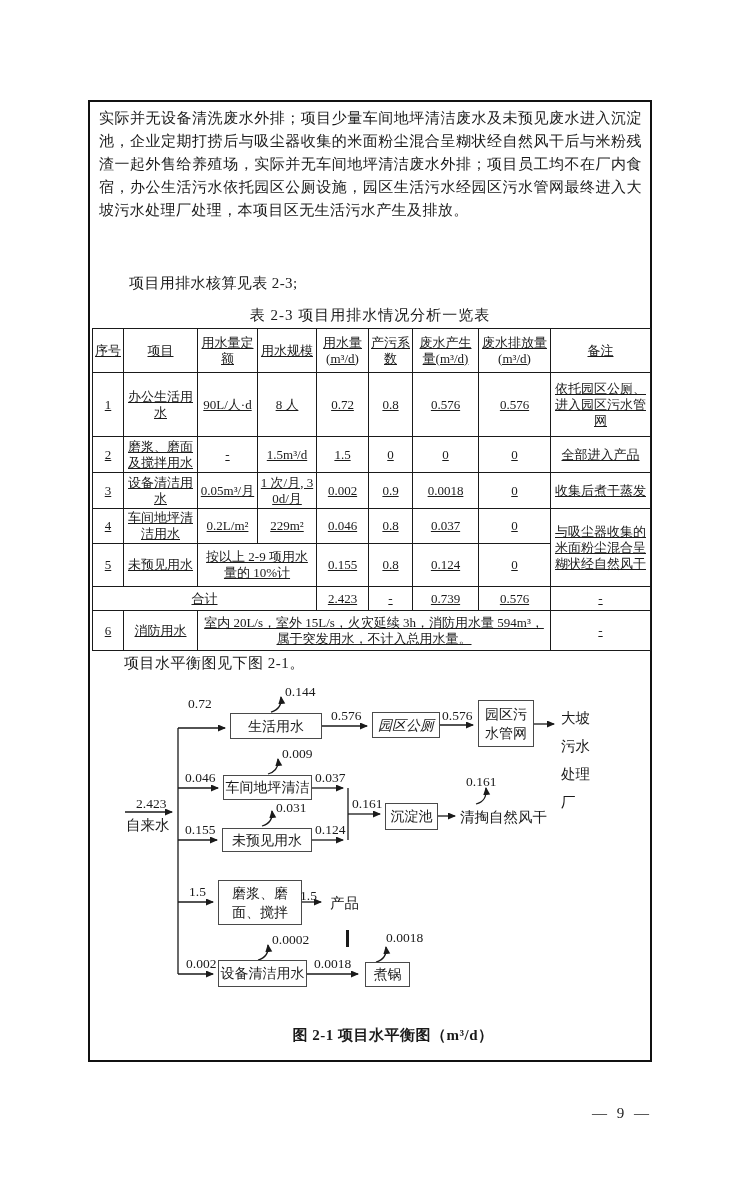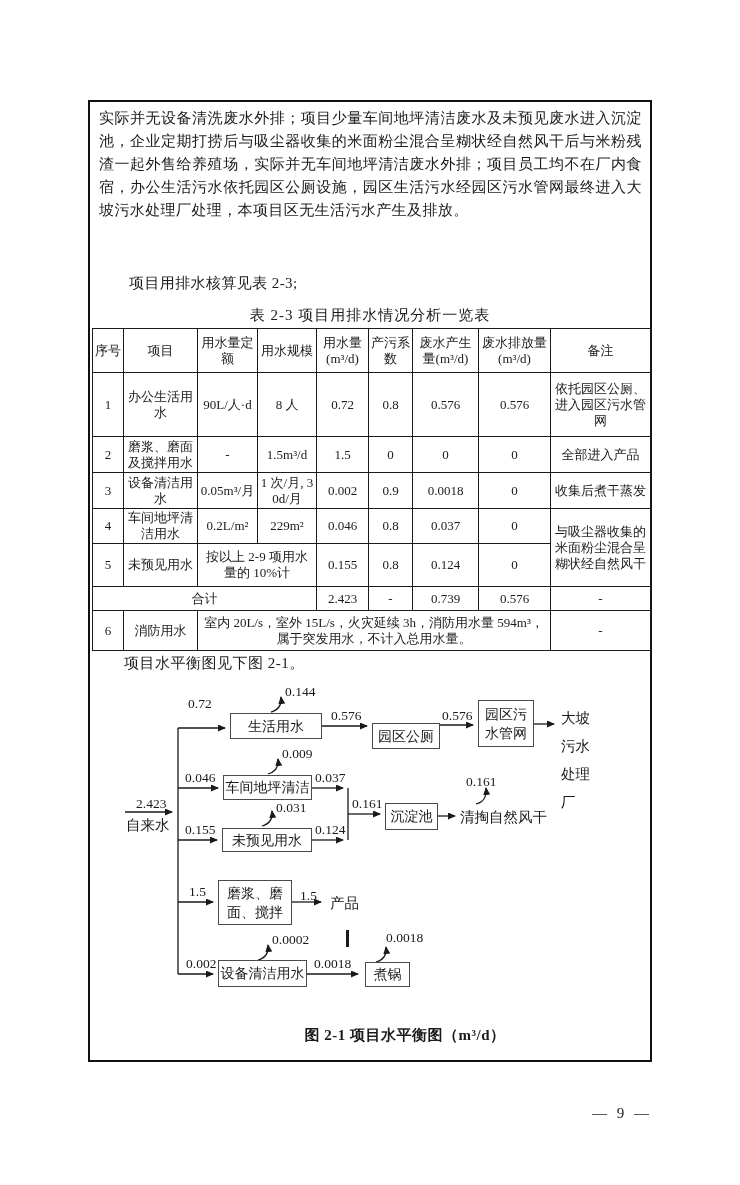"序号" table.water { text-decoration: none -> underline }
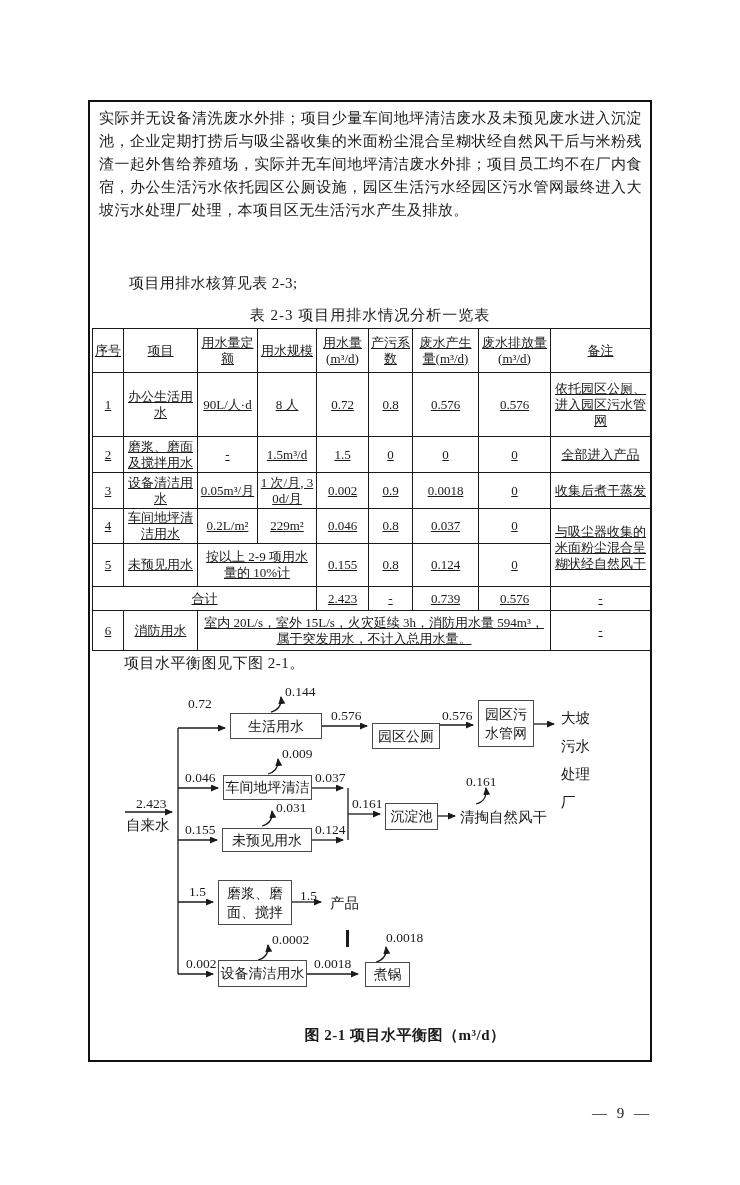"园区公厕" div.box { font-style: none -> italic; top: 71px -> 60px }
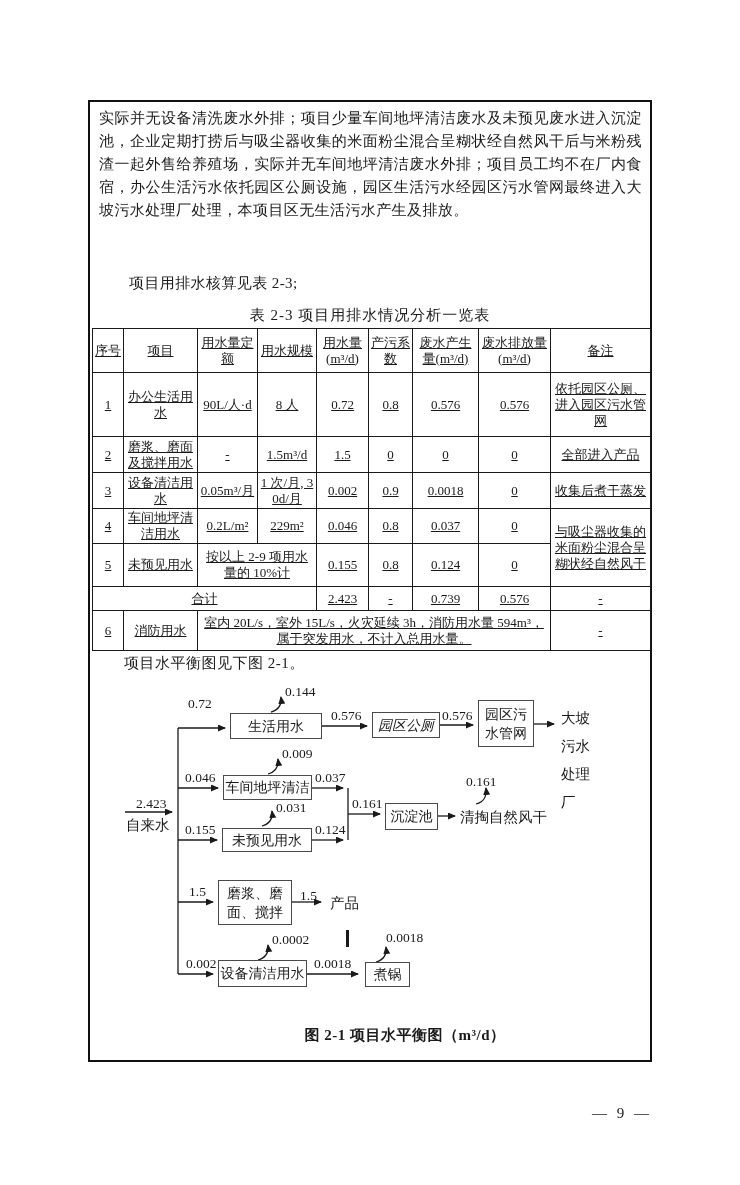"磨浆、磨面、搅拌" div.box { width: 74px -> 84px }
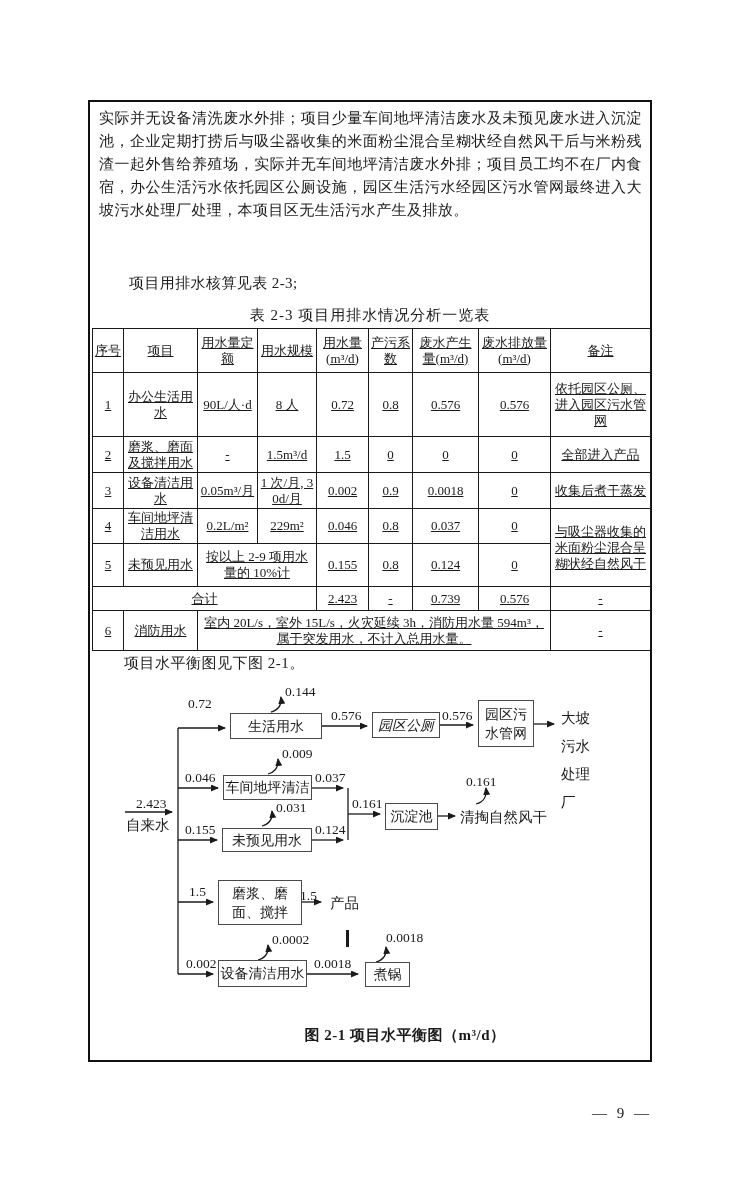"图 2-1 项目水平衡图（m³/d）" .dg-caption { margin-left: 12px -> none }
